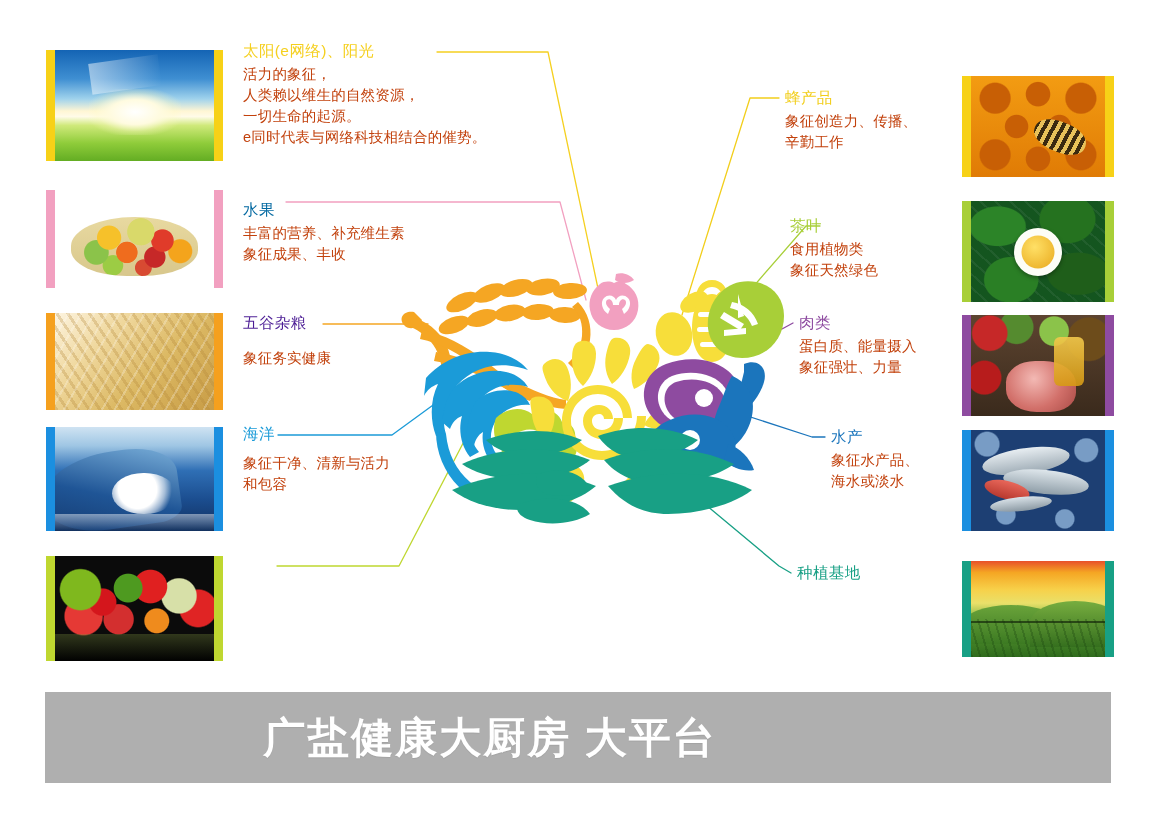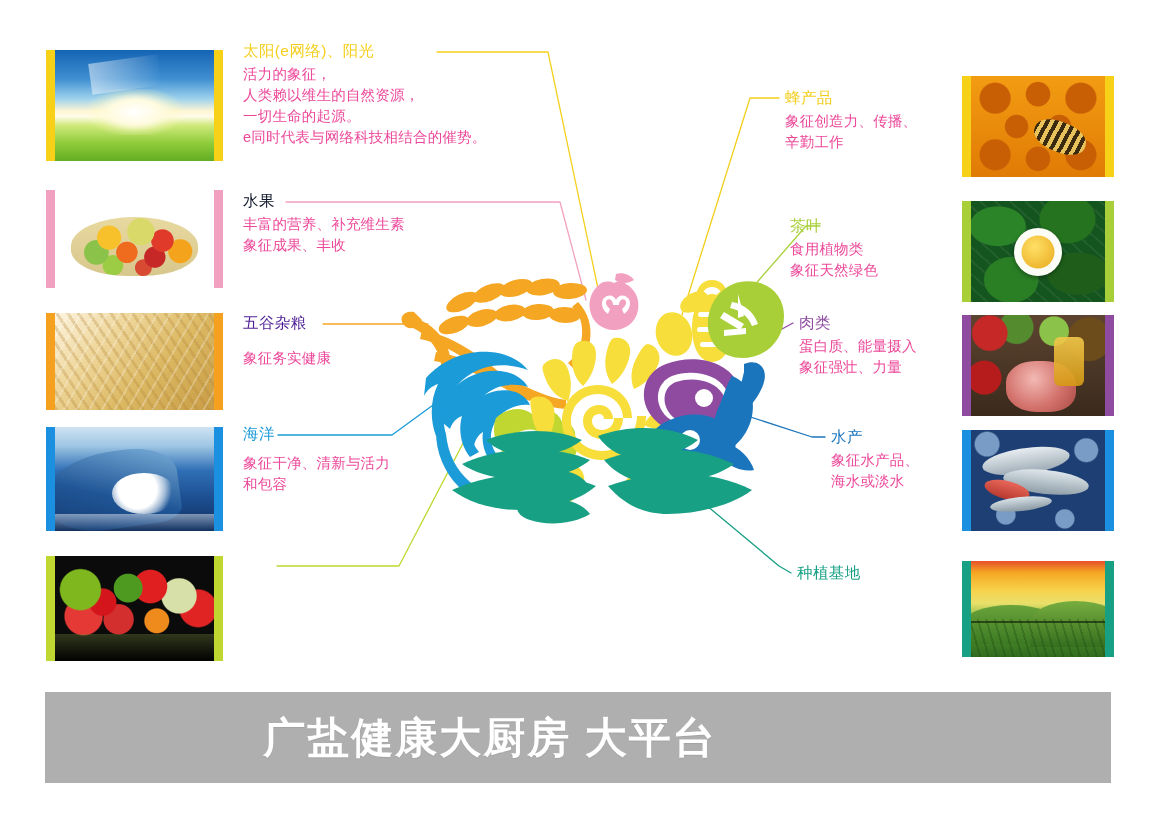"活力的象征，" .note .body { color: #ec4899 -> #c2410c }
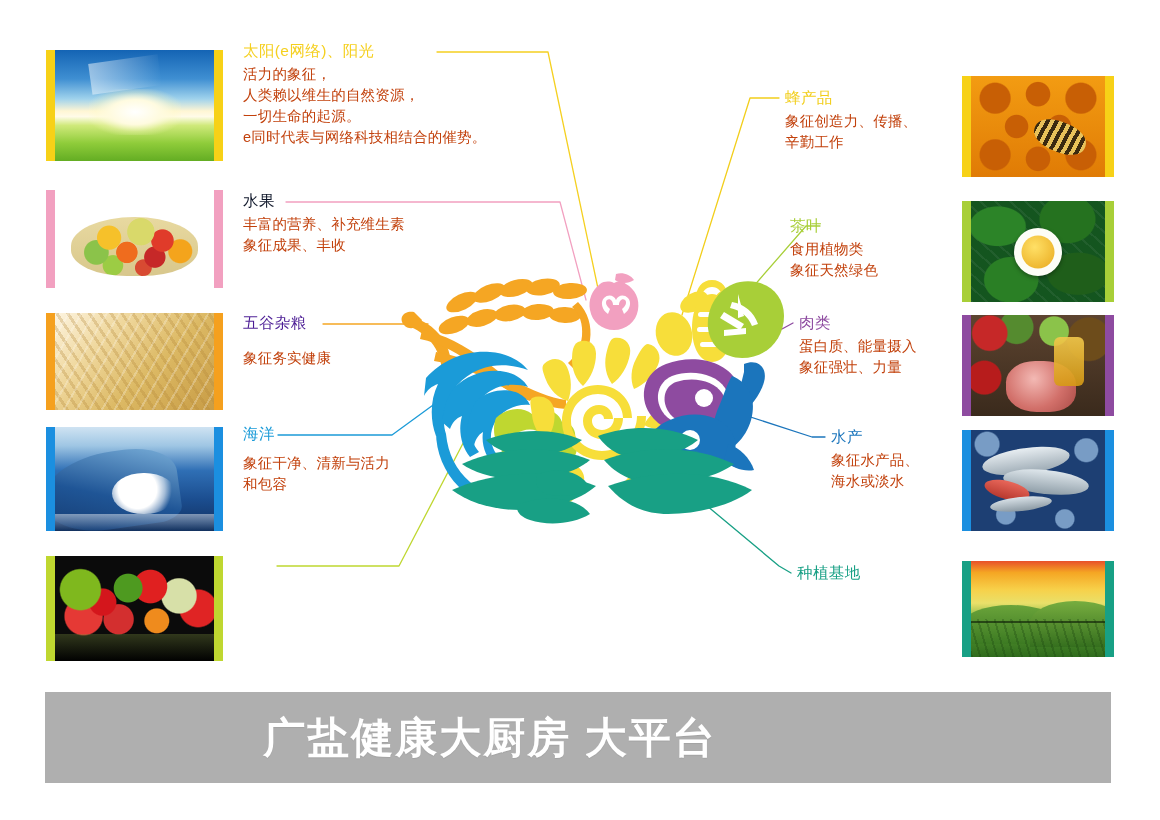"水果" div.ttl { color: #0f172a -> #0369a1; margin-top: none -> 9px }
